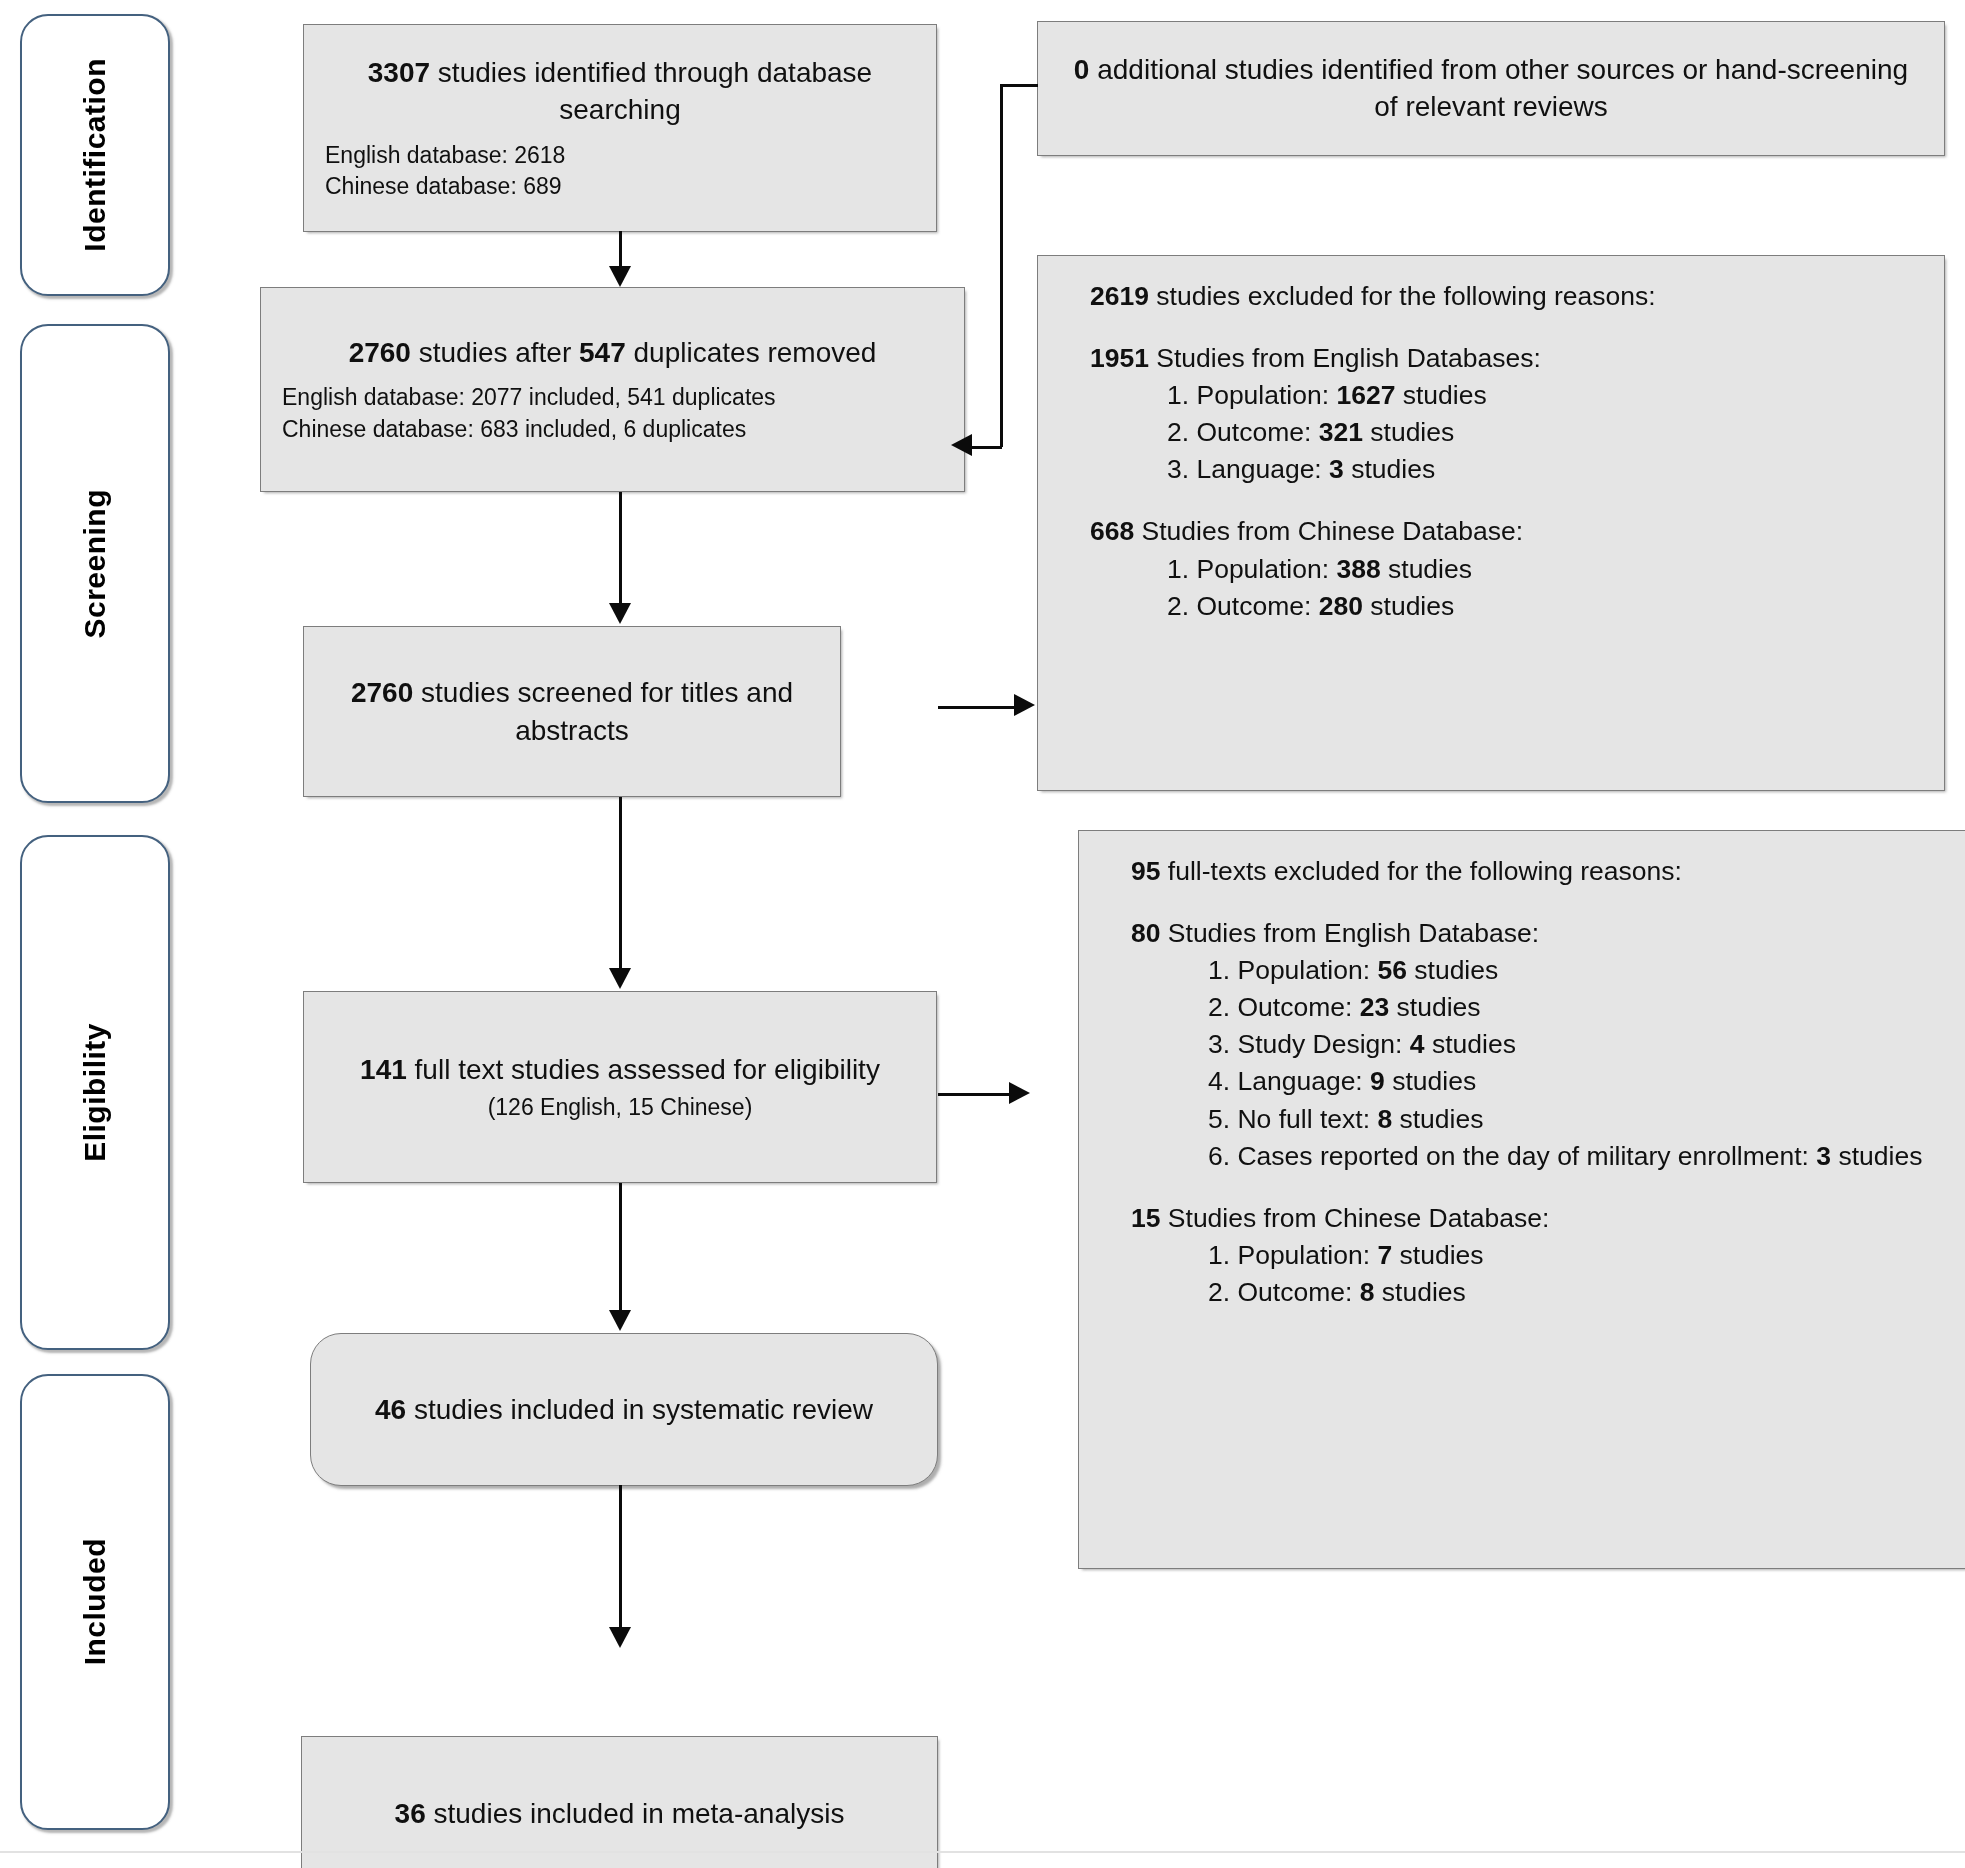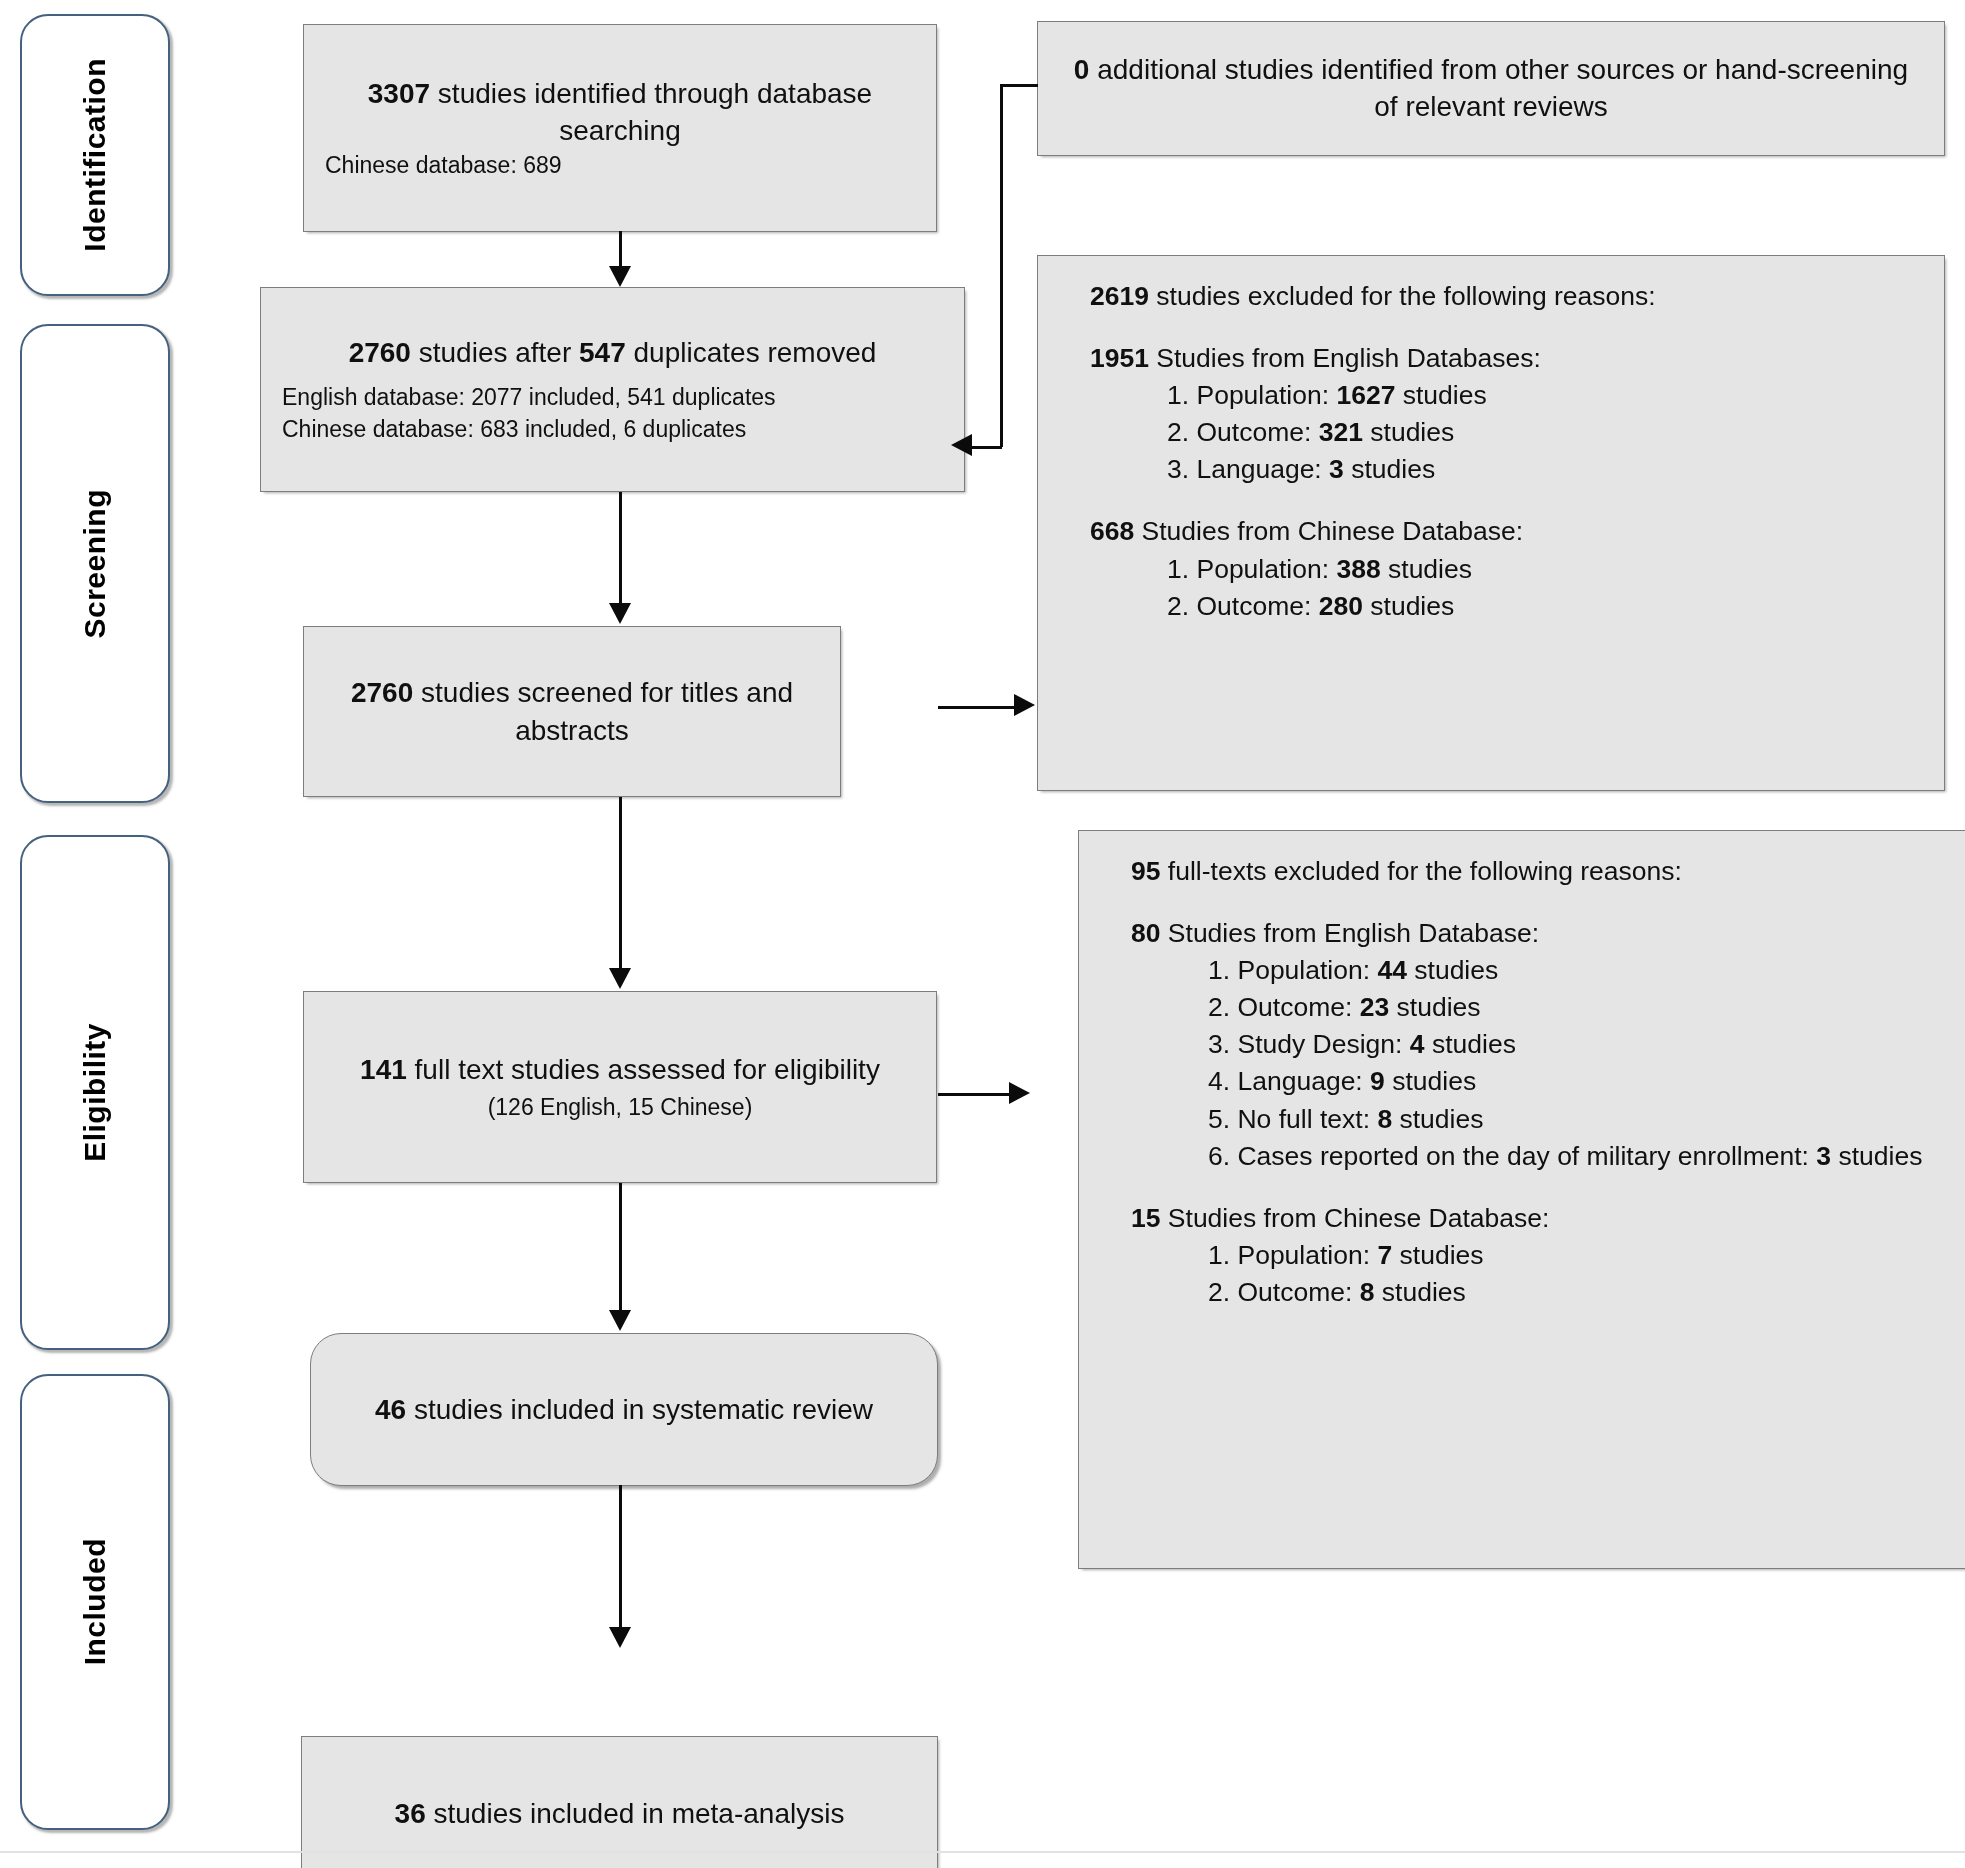"English database: 2618" div.t-sub { html: none -> <div>English database: 2618</div> }
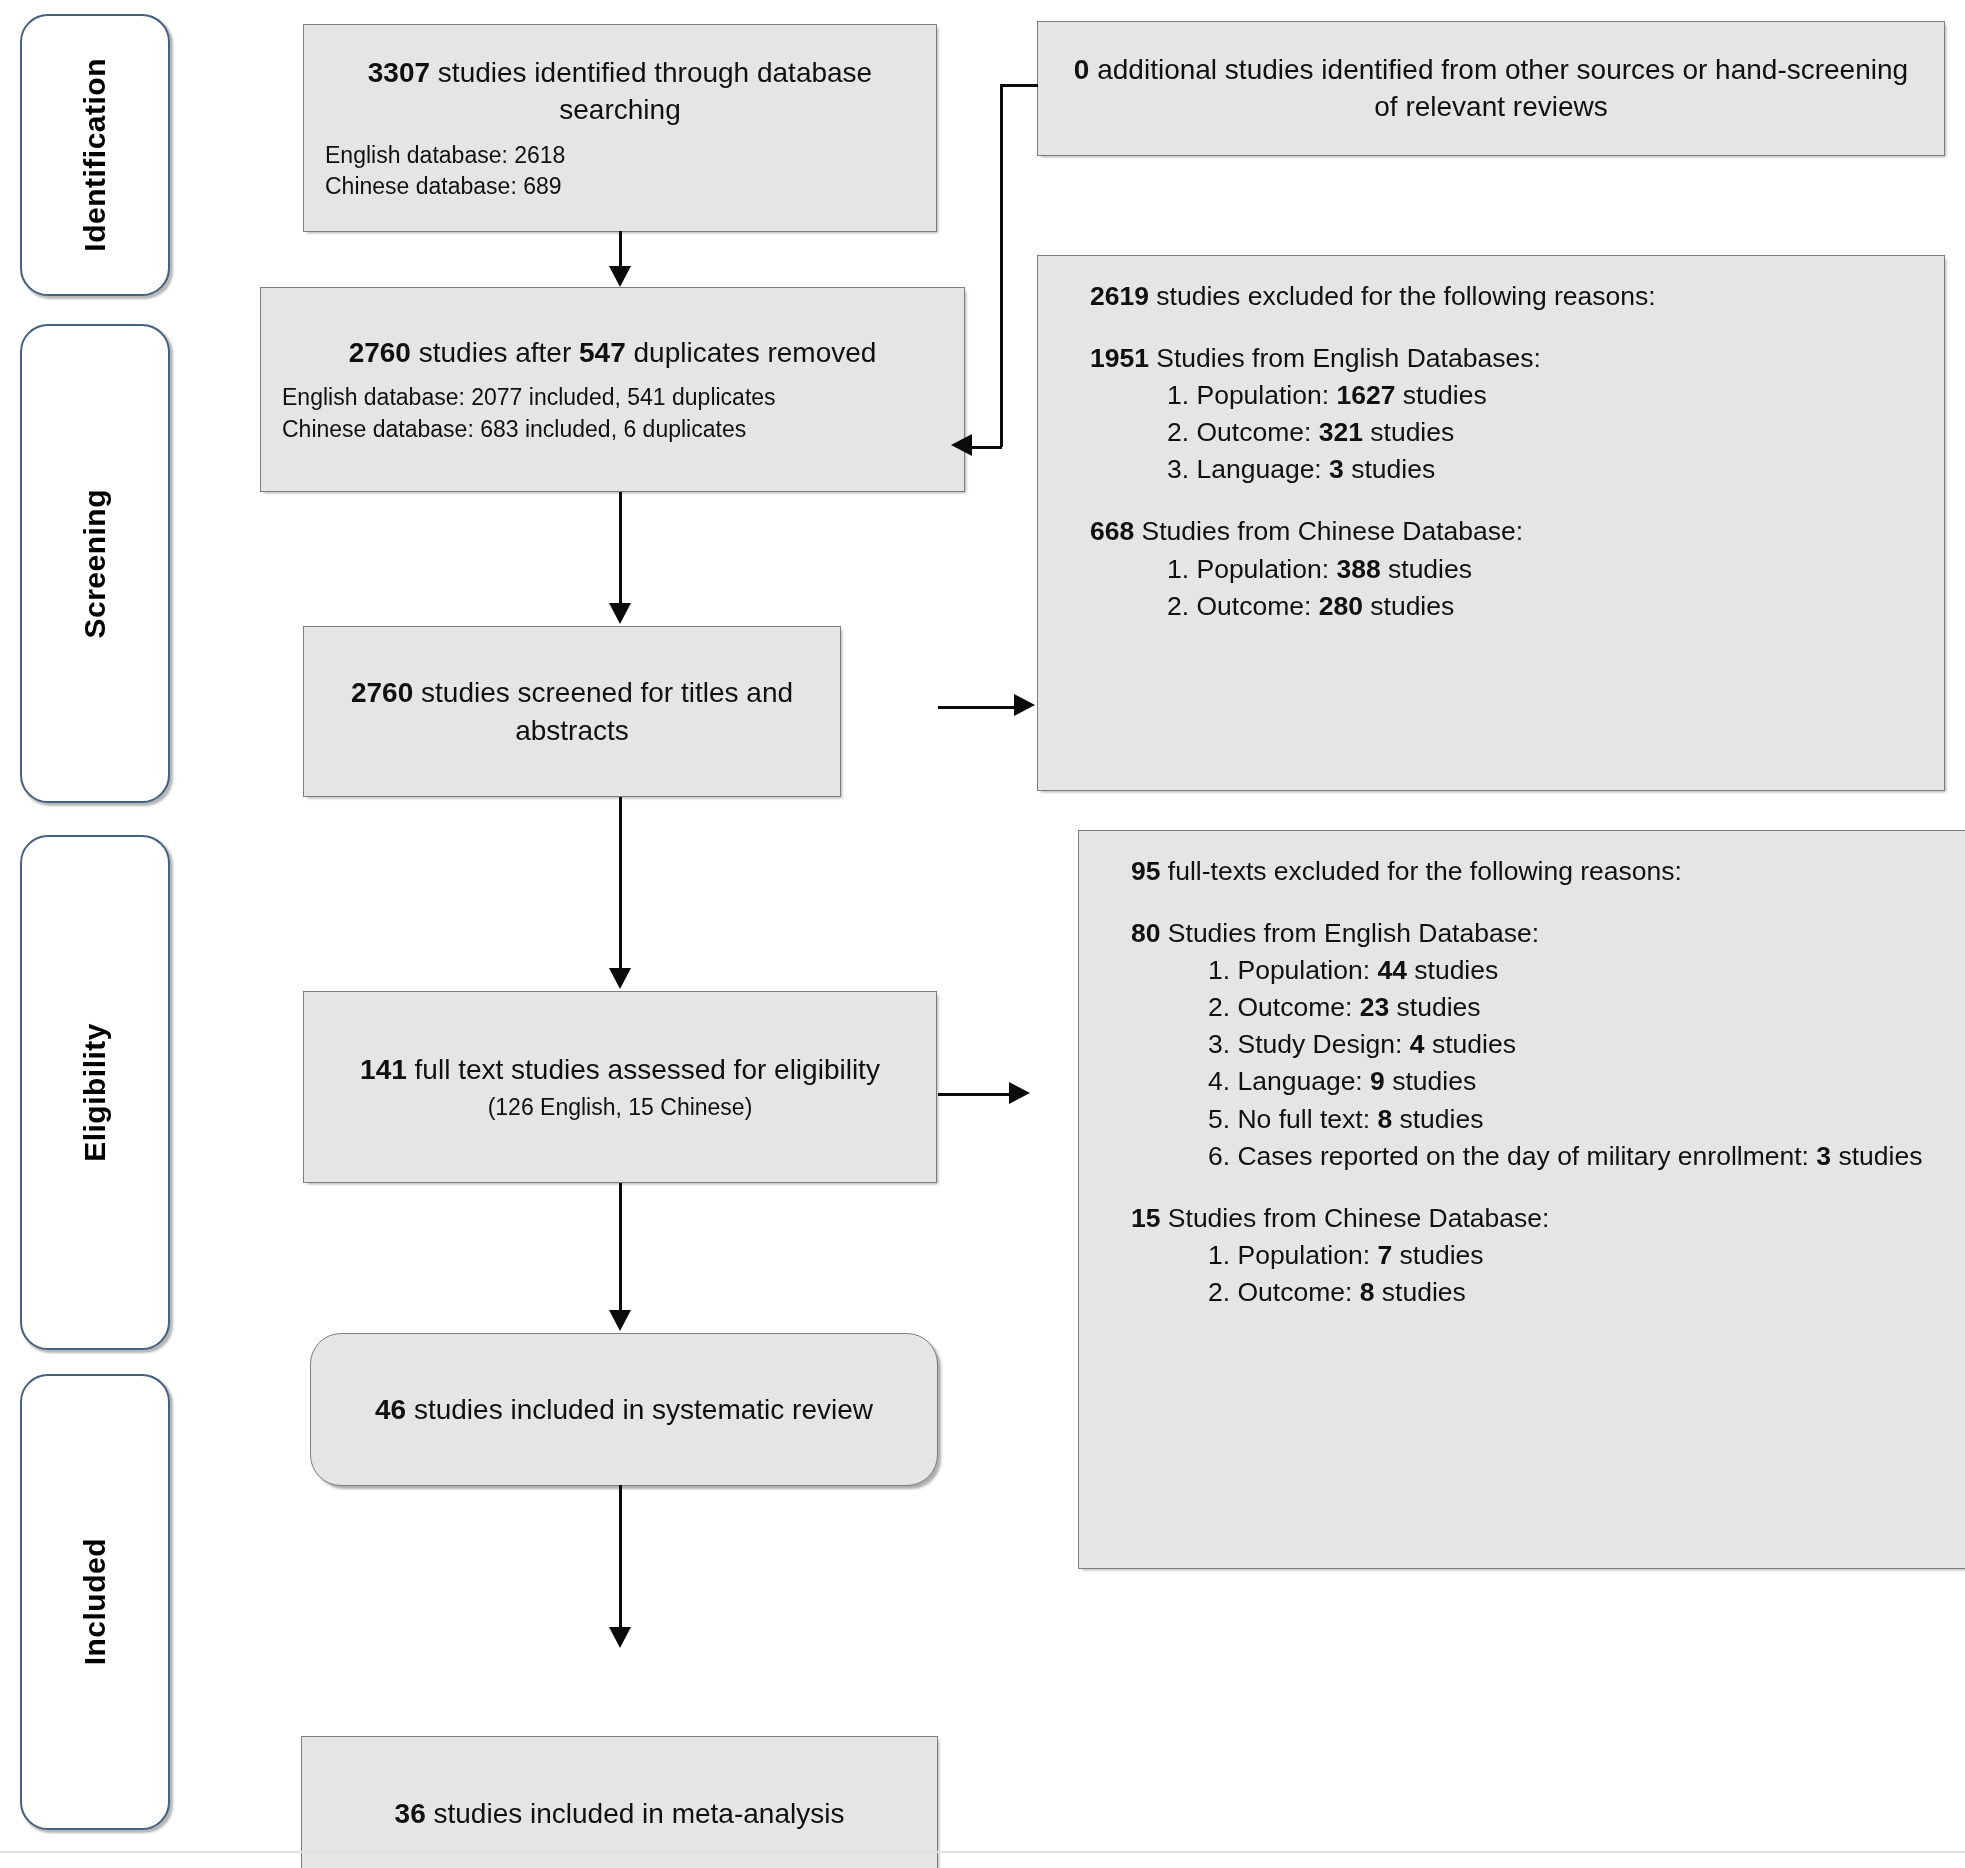"44" b { text: 44 -> 56 }
